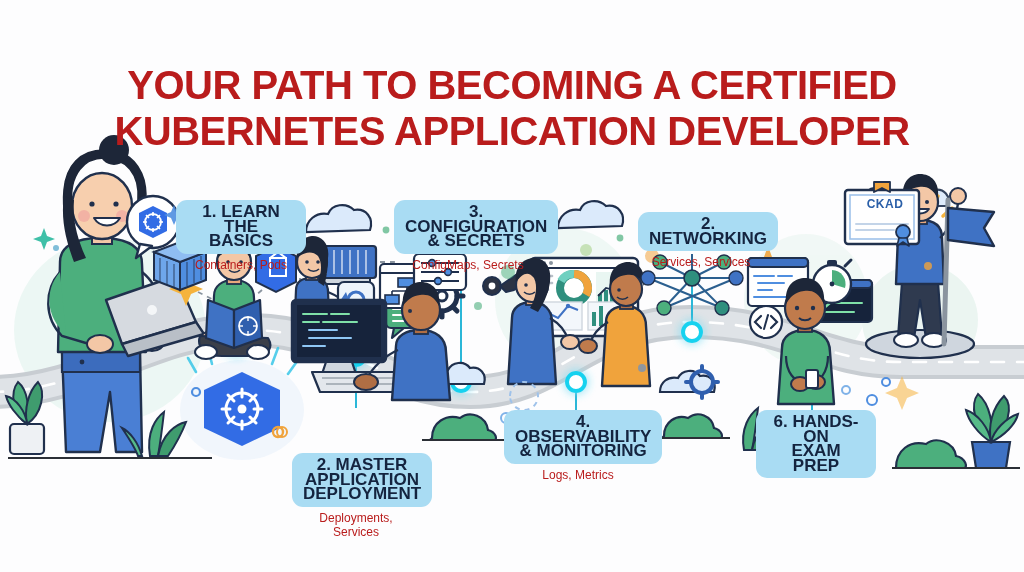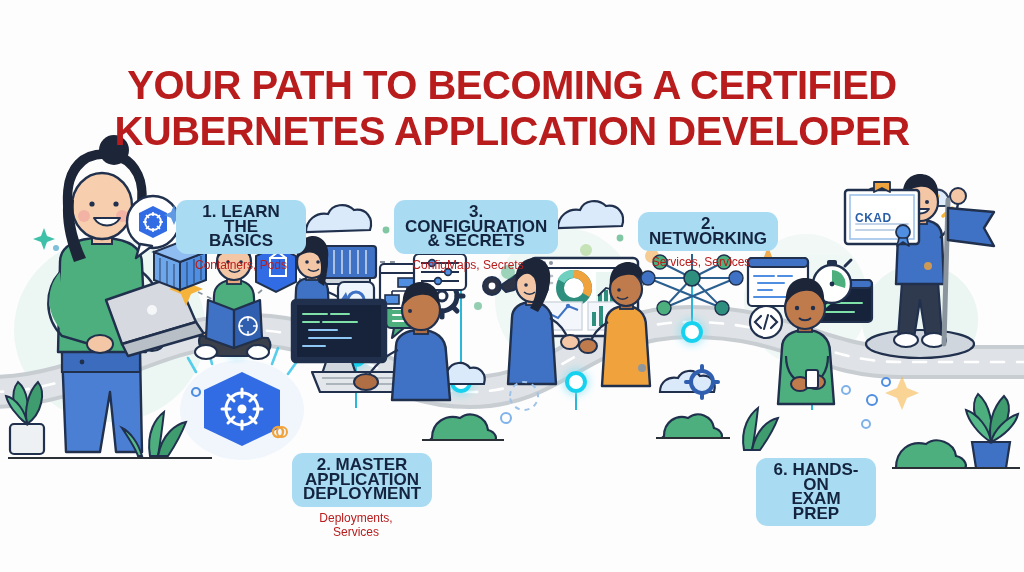"CKAD" .ckad-text { text-align: left -> center; top: 211px -> 197px }
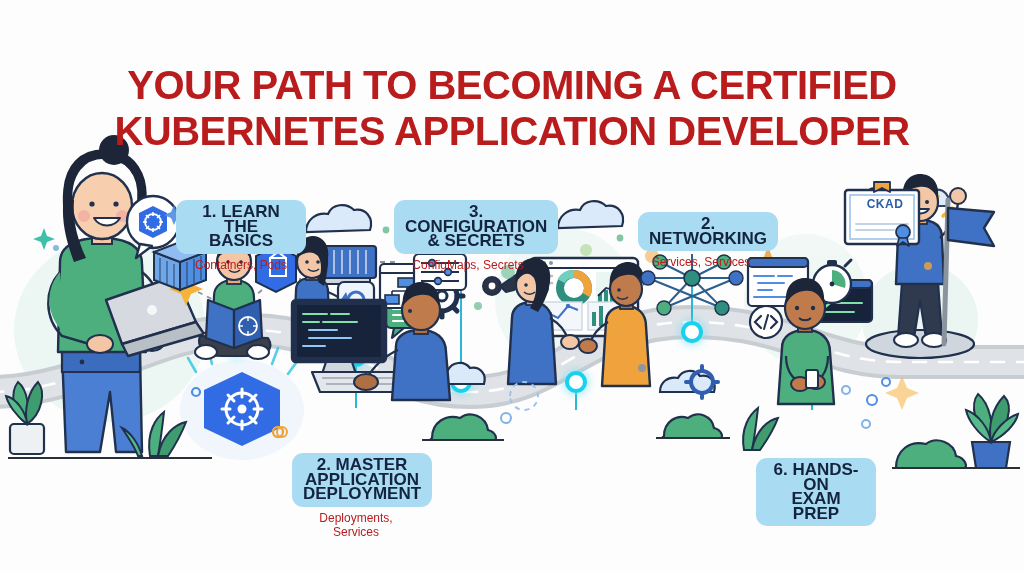"4. OBSERVABILITY" div.step { html: none -> <div> <span>4. OBSERVABILITY &amp; MONITORING</span> <div>Logs, Metrics</div> </div> }
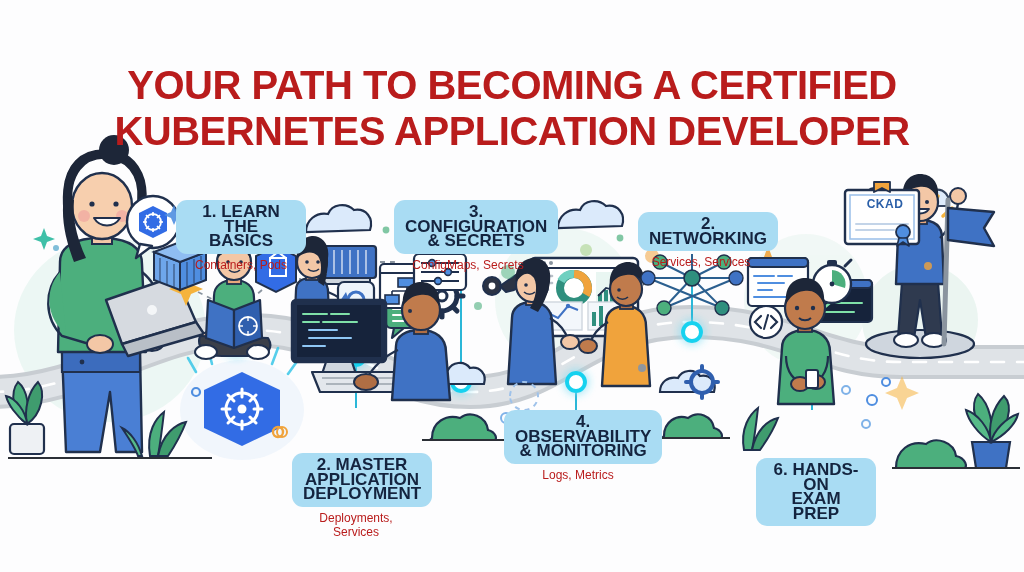"6. HANDS-ON" #step-6 { margin-top: 48px -> none }
